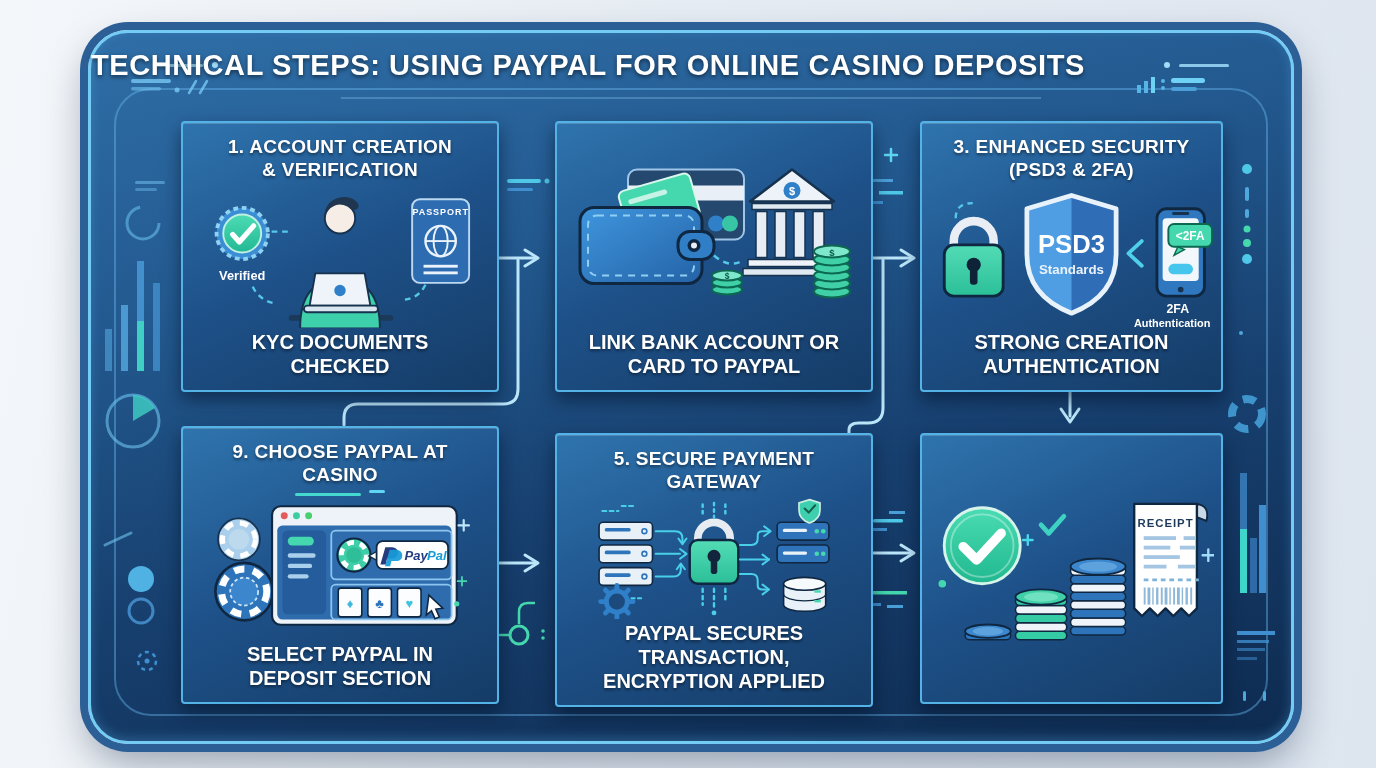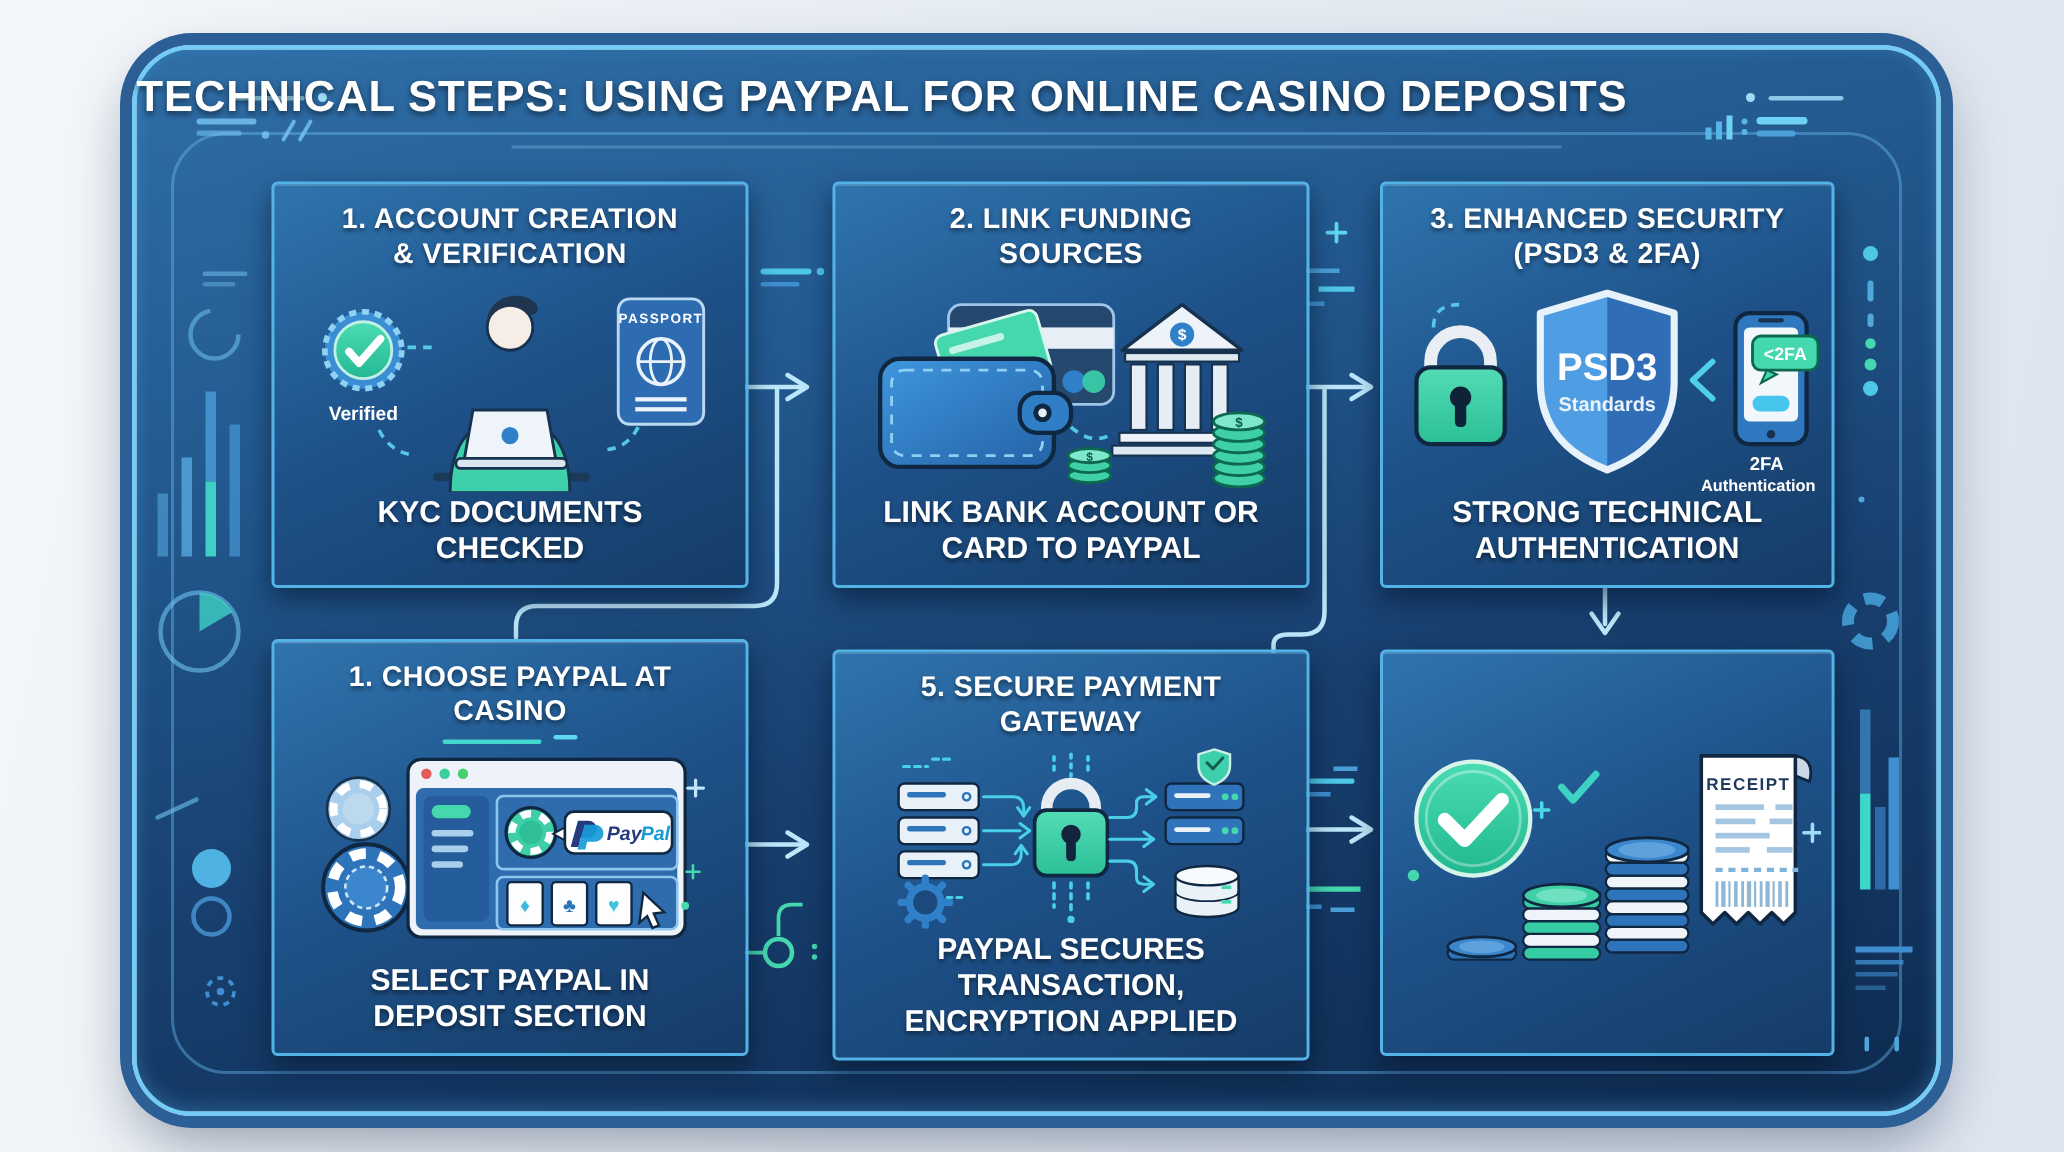"2. LINK FUNDING" h2.card-title { html: <h2>2. LINK FUNDING SOURCES</h2> -> none }
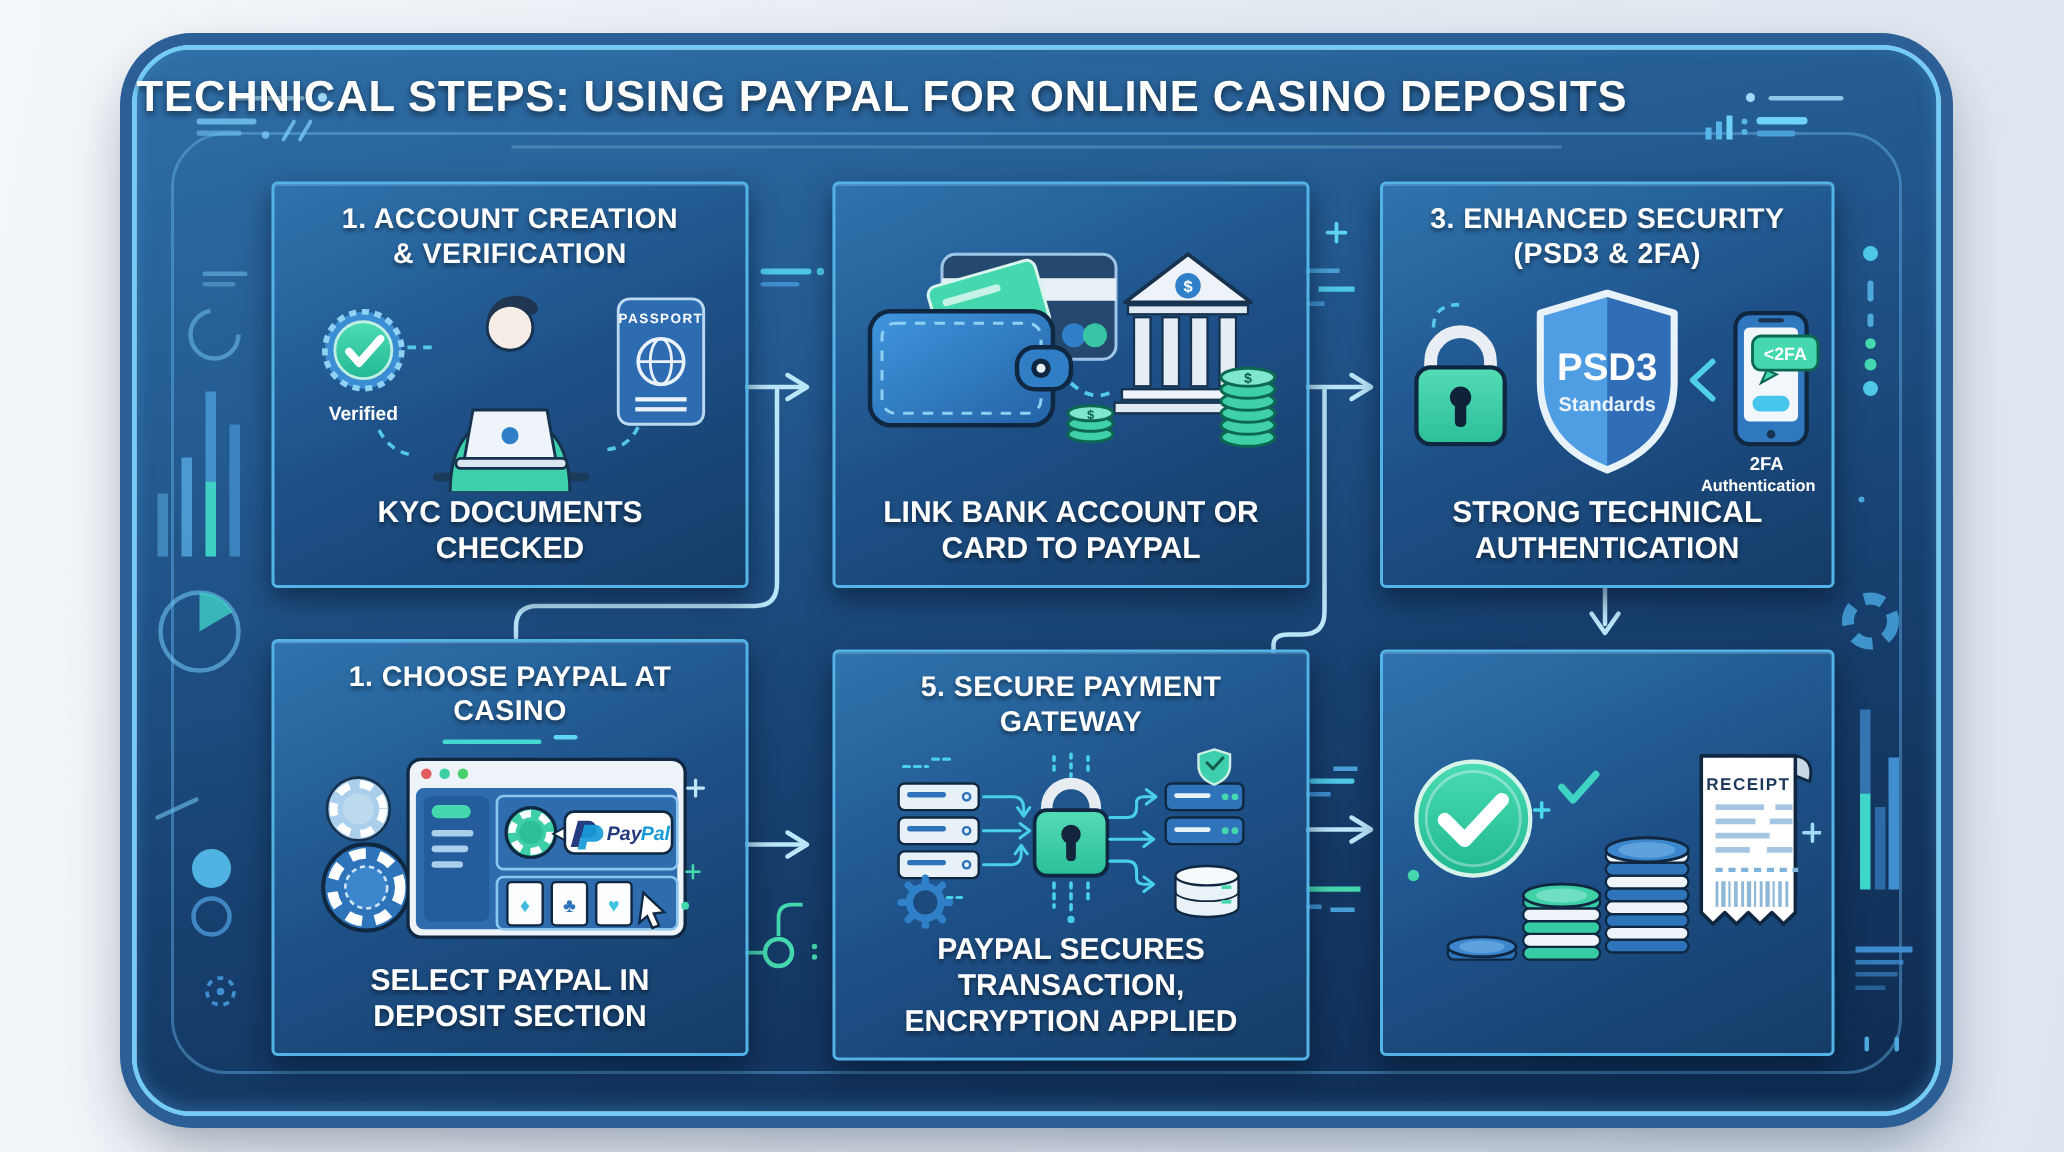"STRONG TECHNICAL" p.card-caption { text: TECHNICAL -> CREATION }
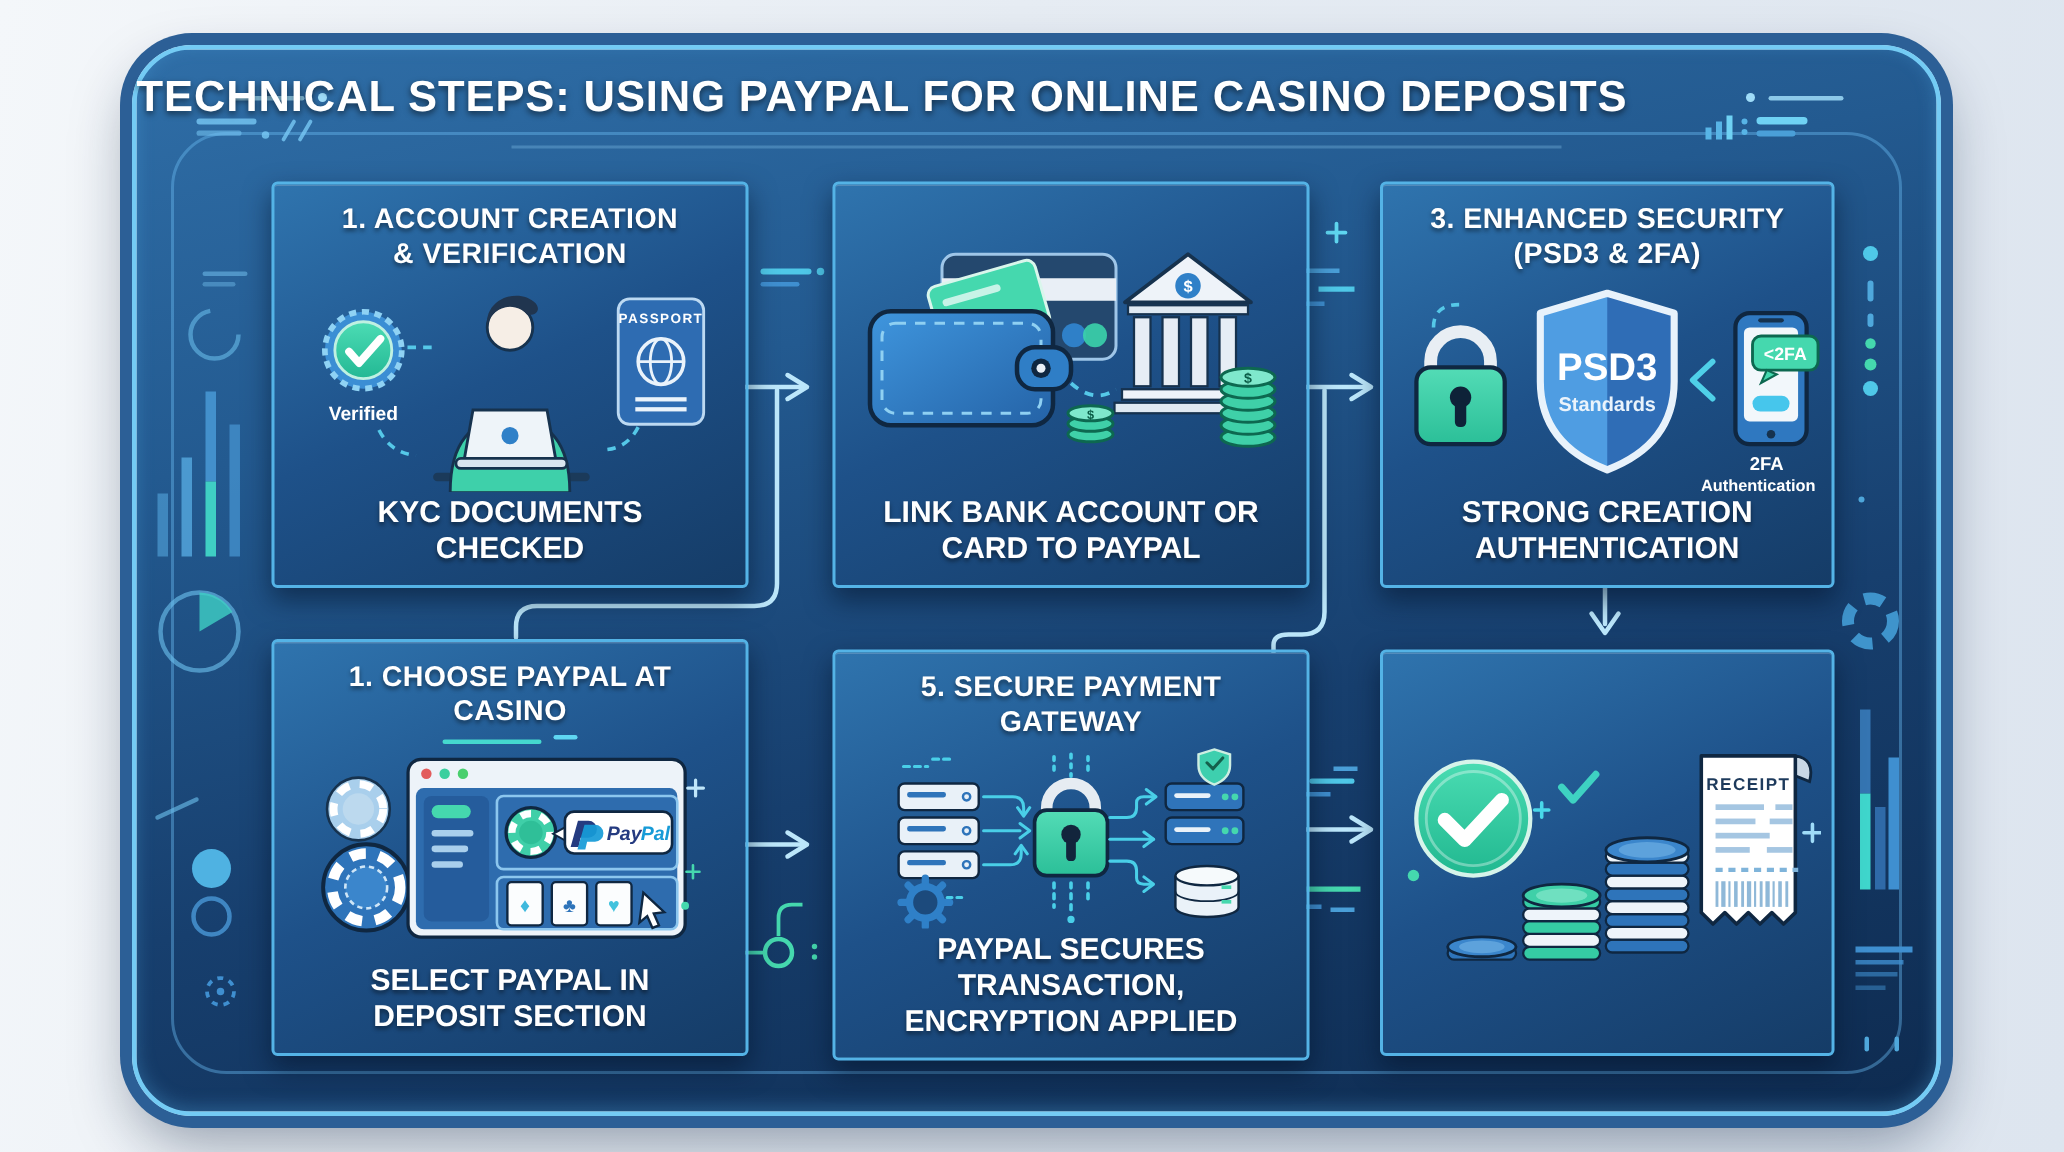"1. CHOOSE PAYPAL AT CASINO" h2.card-title { text: 1 -> 9 }
